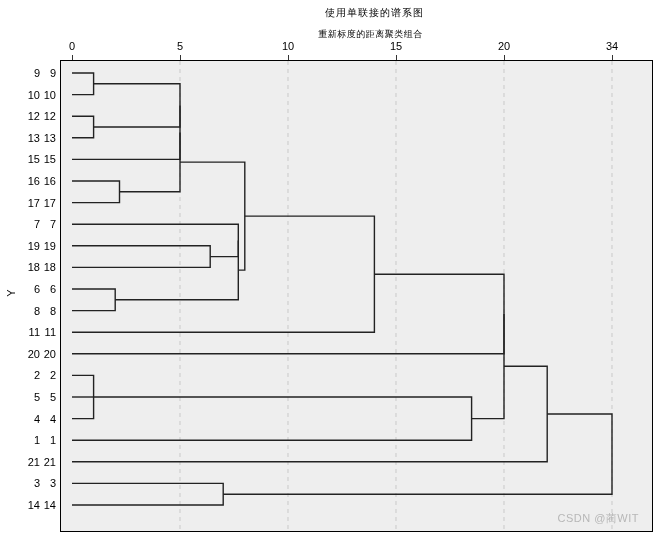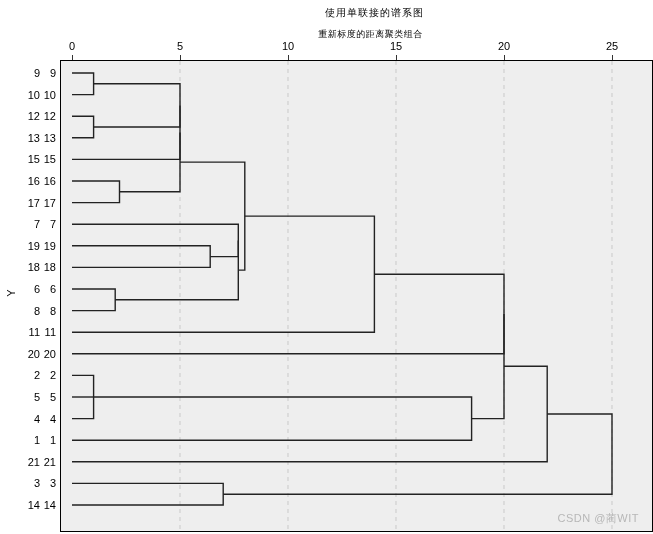"25" div.xtick-label { text: 25 -> 34 }
